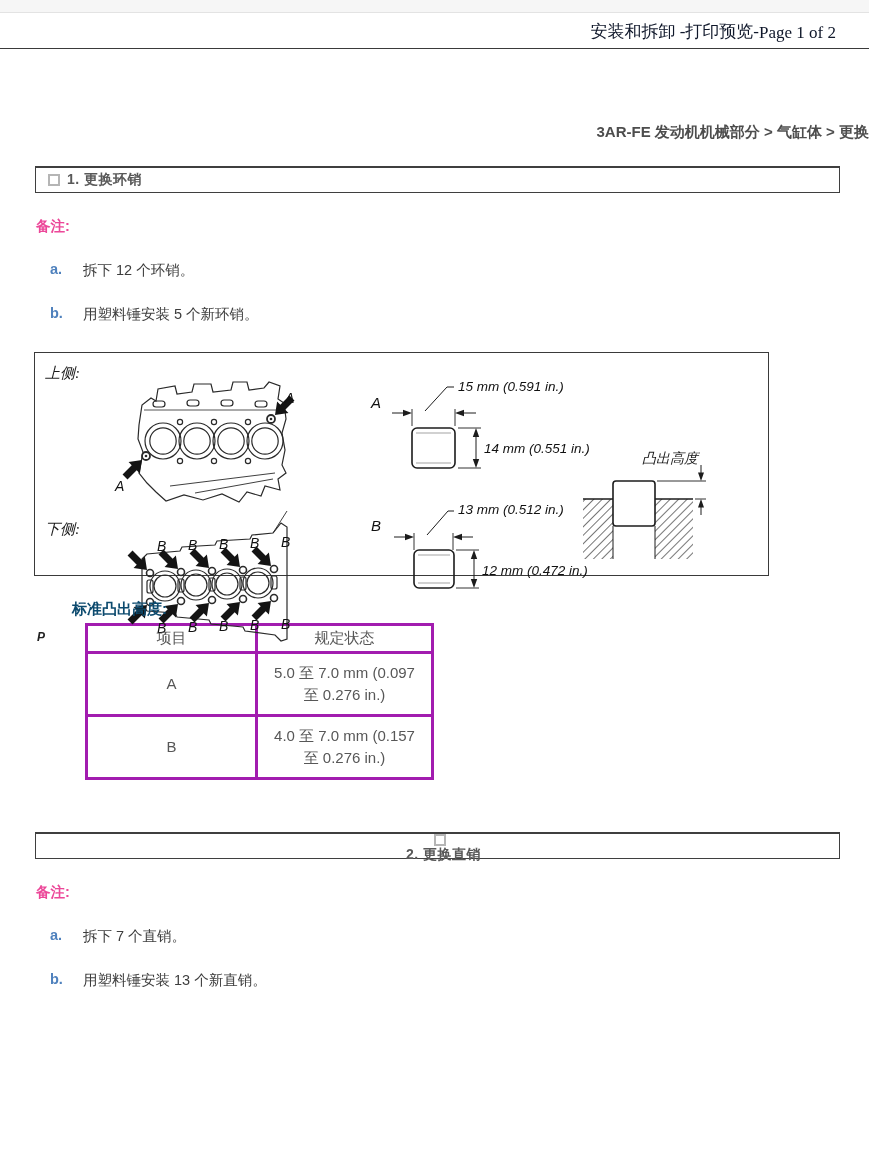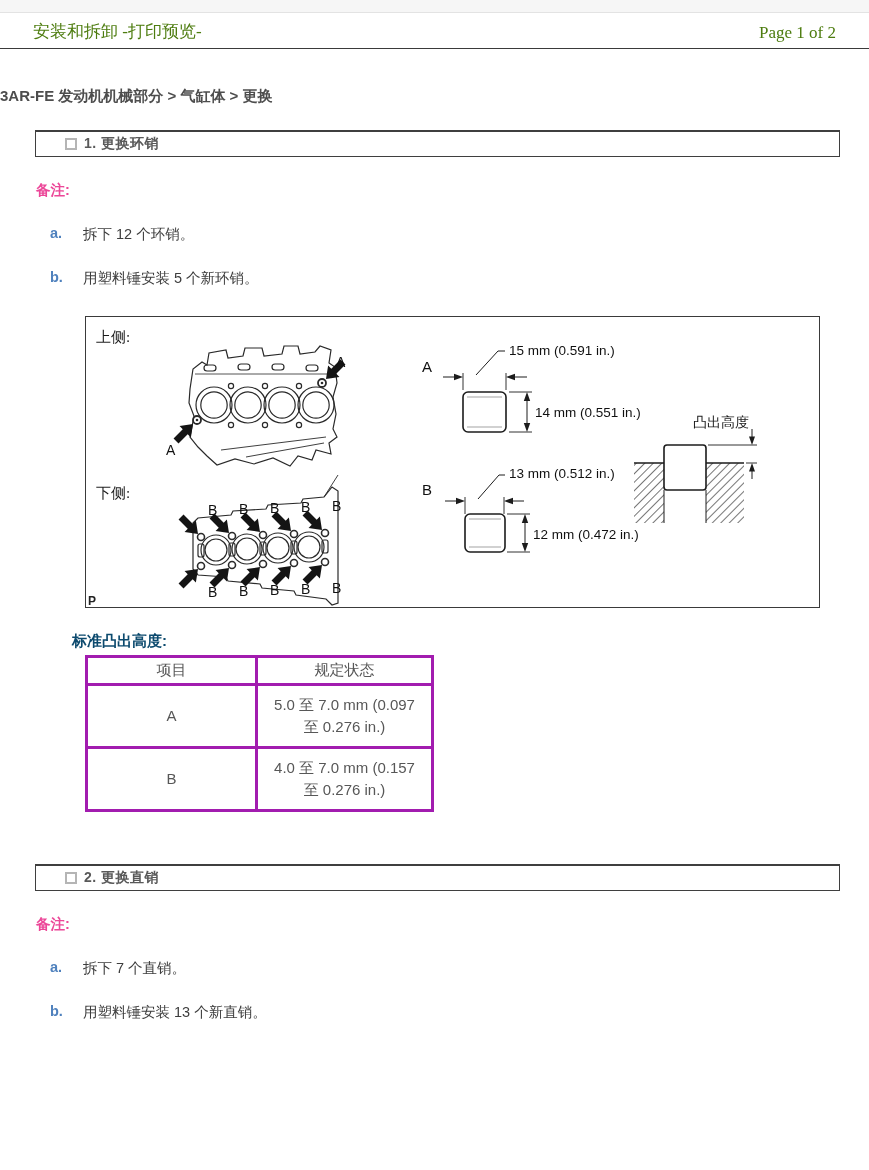"安装和拆卸 -打印预览-" .page-header { color: #4d7c0f -> #0f172a; justify-content: space-between -> flex-end }
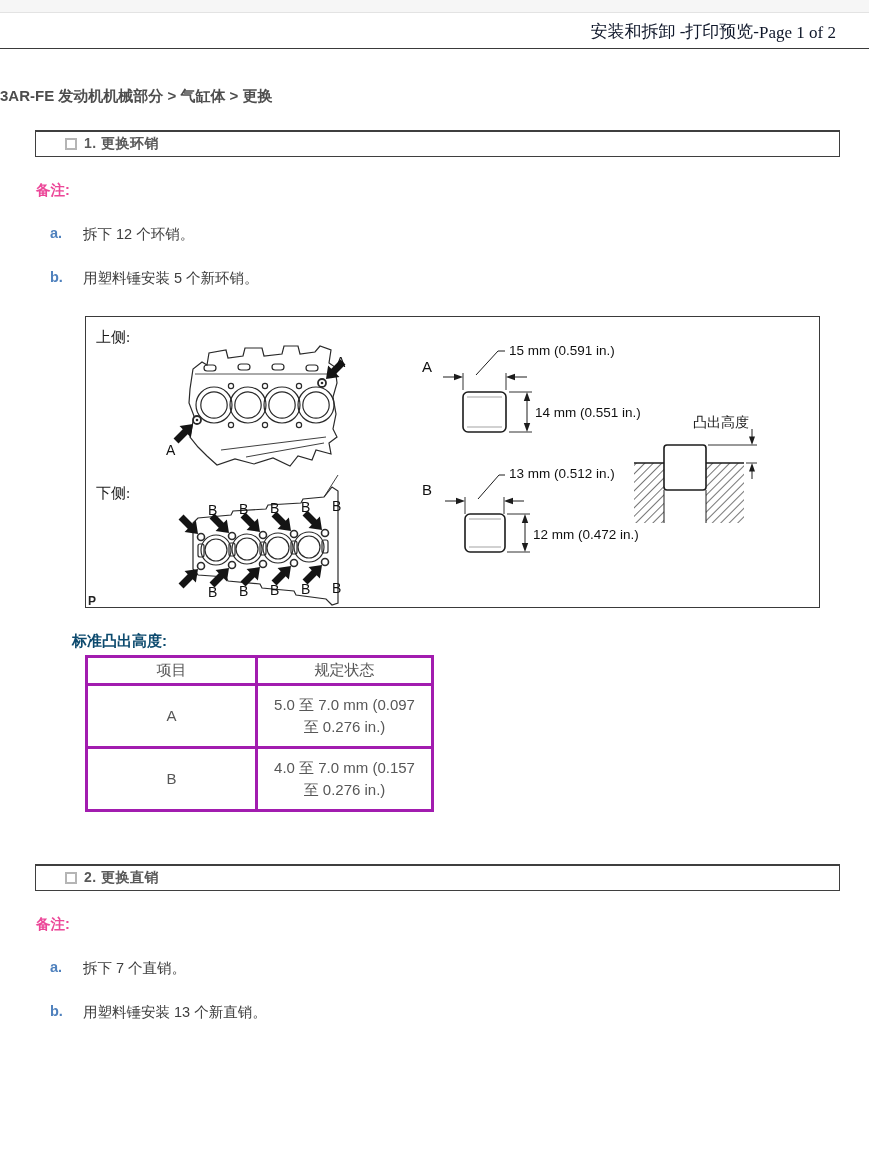"3AR-FE 发动机机械部分 > 气缸体 >" .doc-title { margin: 38px 0 0 0 -> 74px 0 0 0; text-align: left -> right }
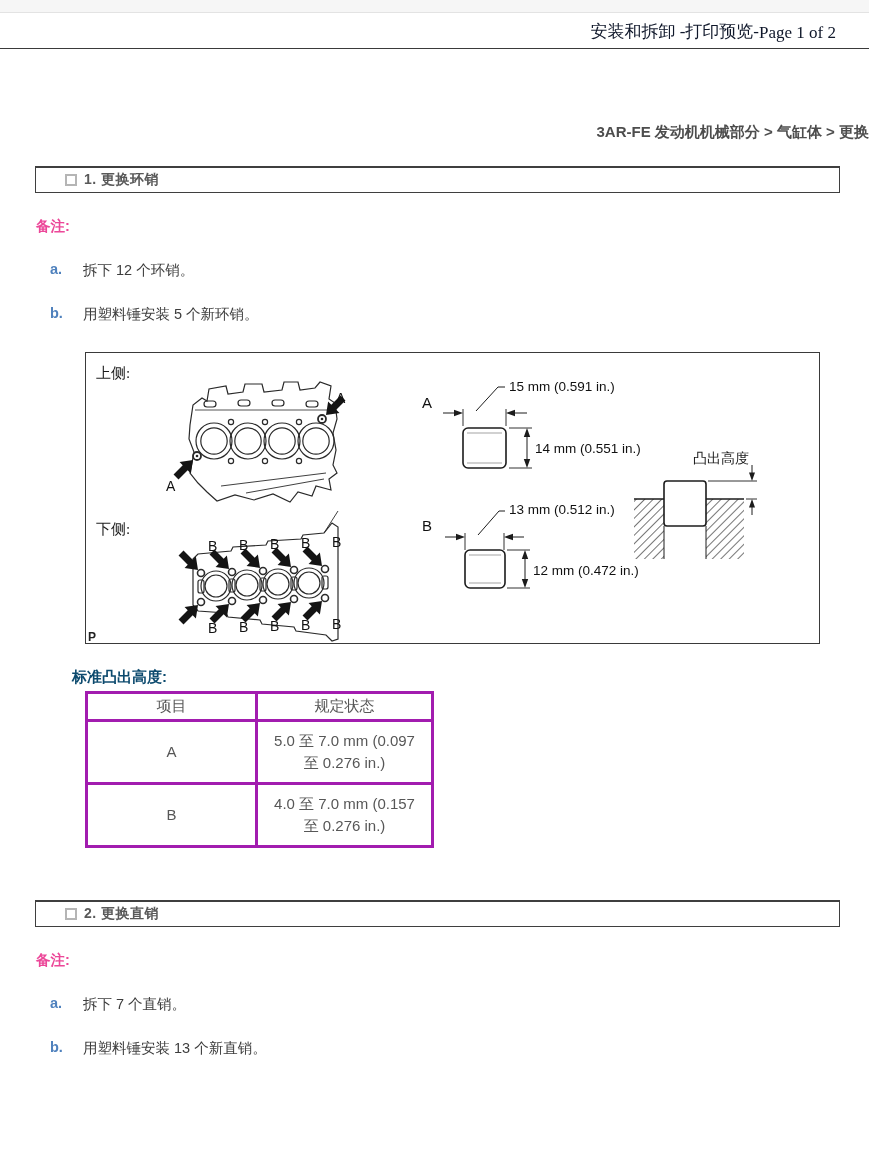"1. 更换环销" .sec-bar { padding-left: 29px -> 12px }
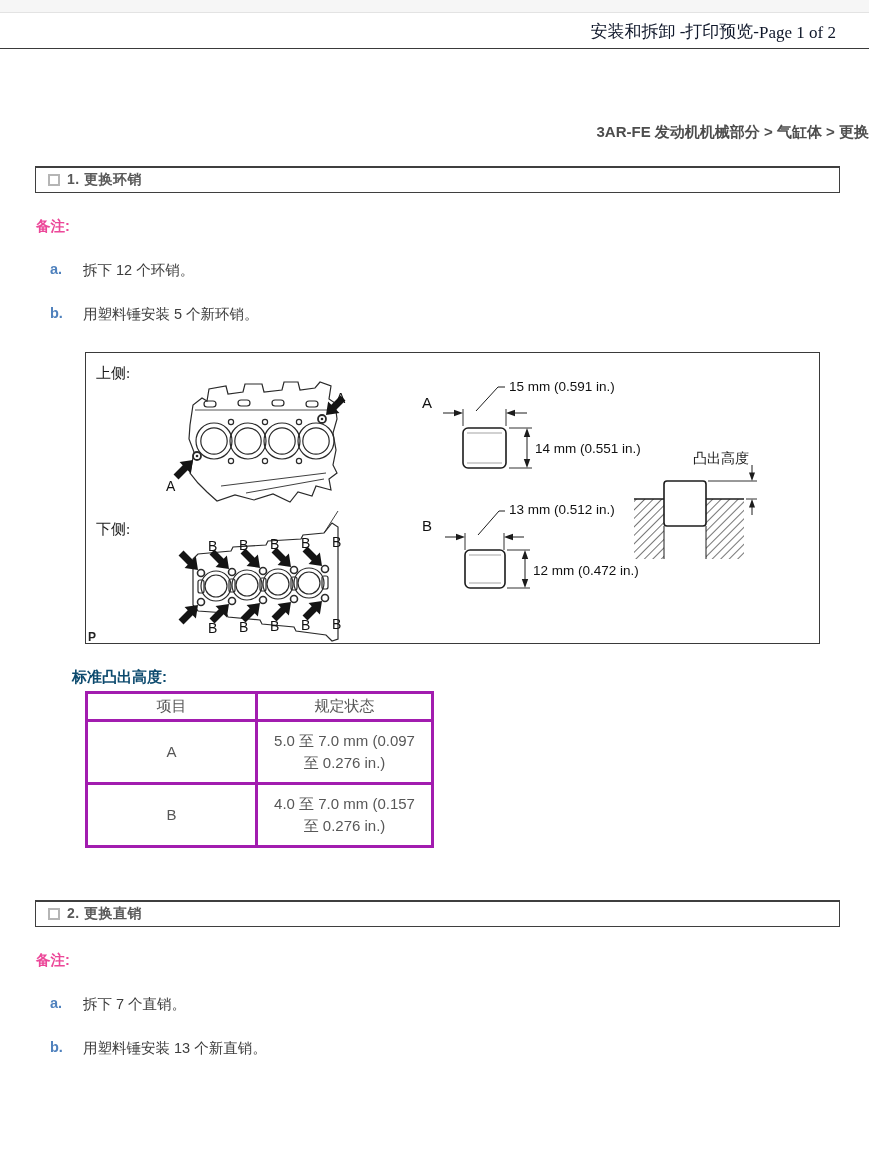"上侧:" .figure { font-style: none -> italic; height: 292px -> 224px; margin: 28px 0 0 85px -> 28px 0 0 34px }
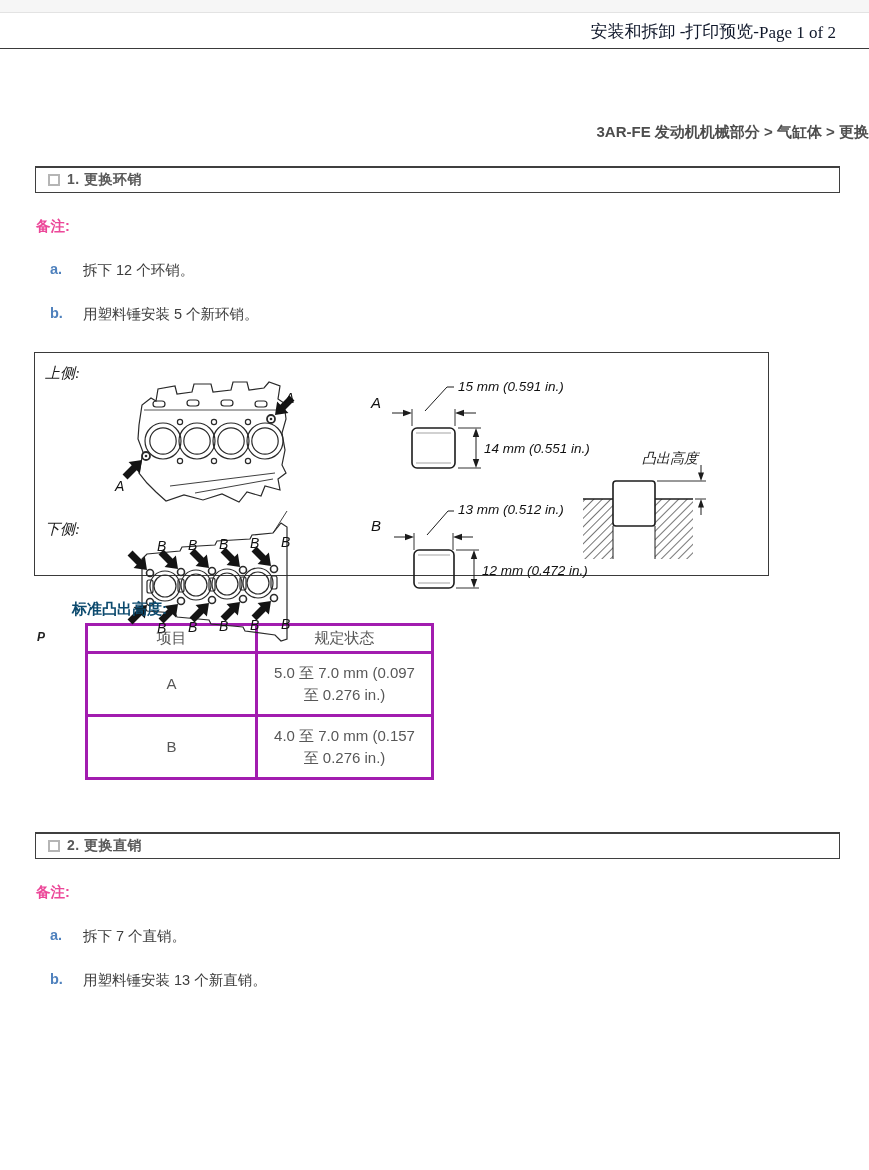"2. 更换直销" .sec-bar.second { flex-direction: none -> column }
